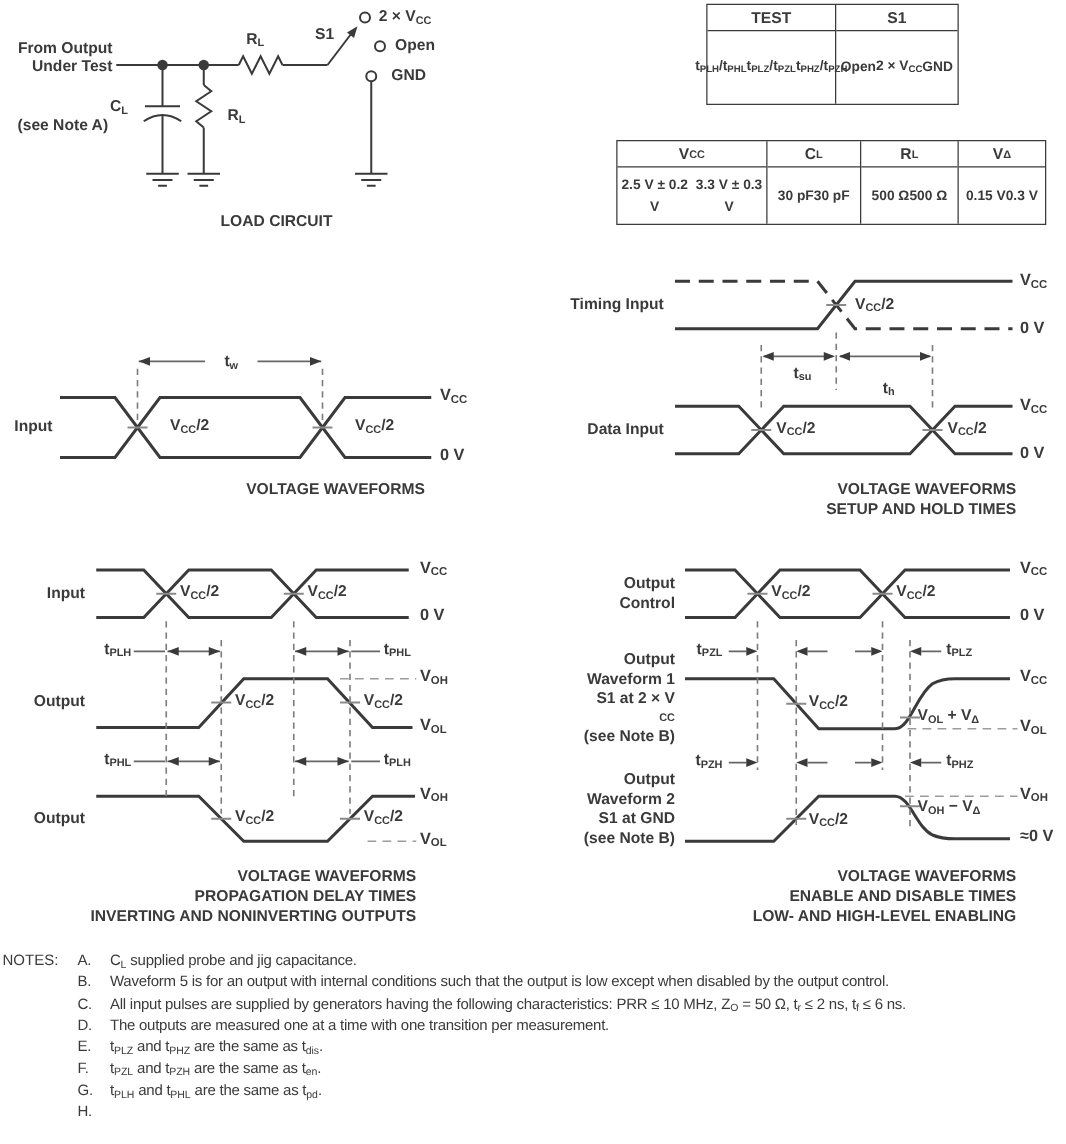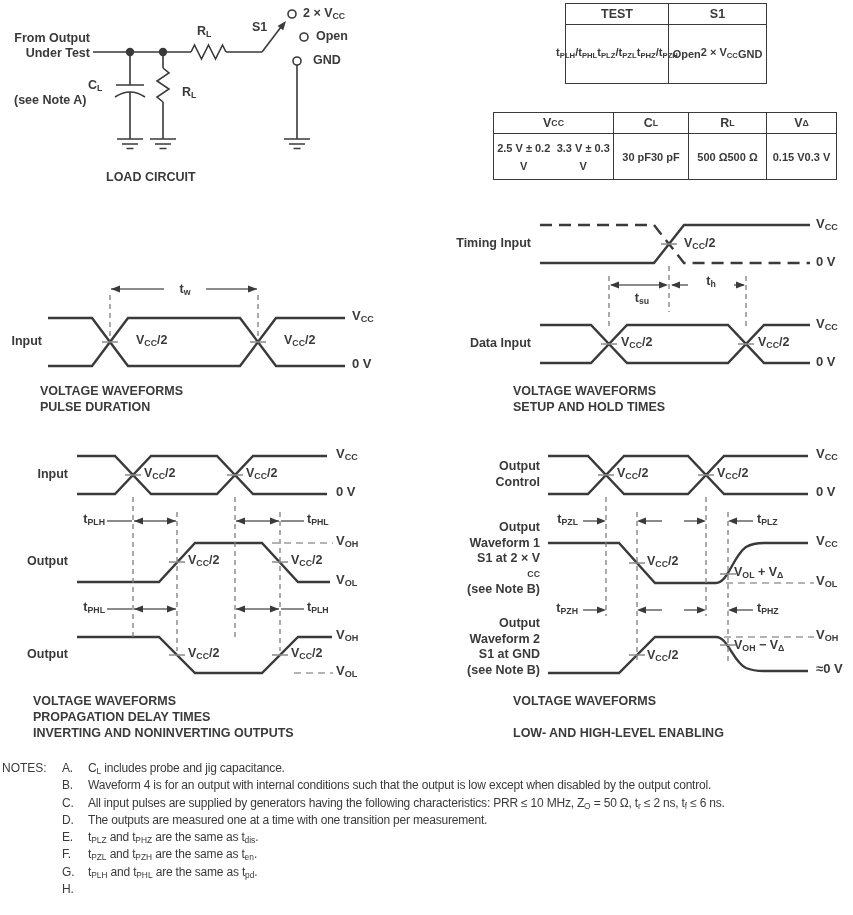"LOAD CIRCUIT" .ttl { text-align: left -> right }
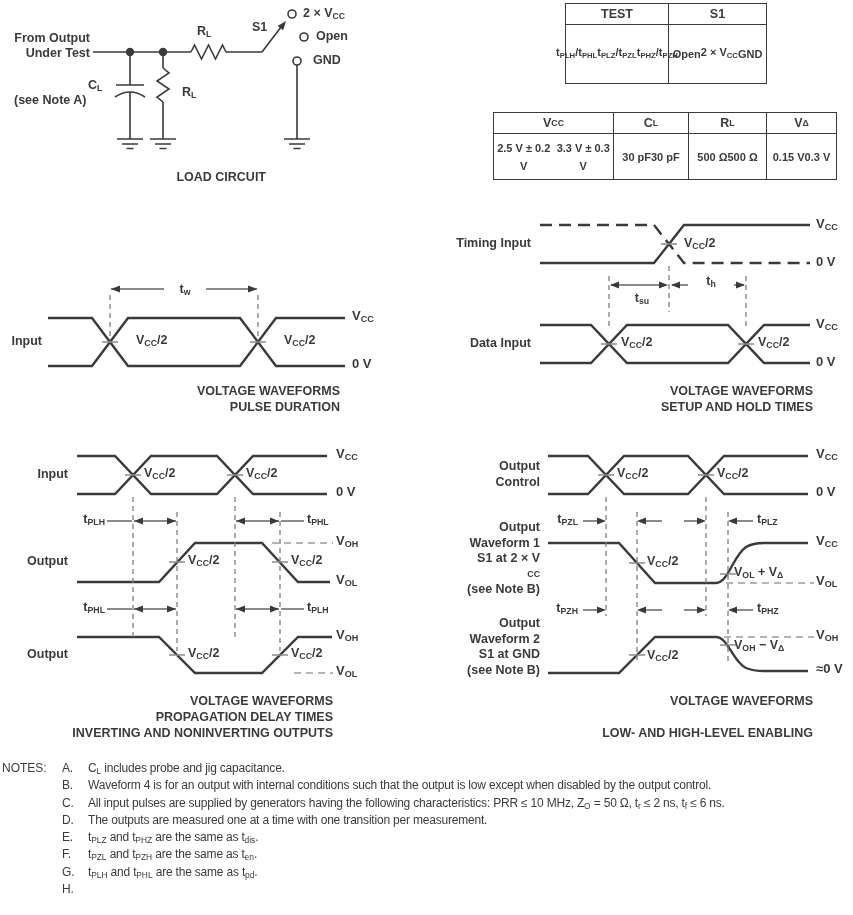"th" span.lbl { top: 274px -> 303px }
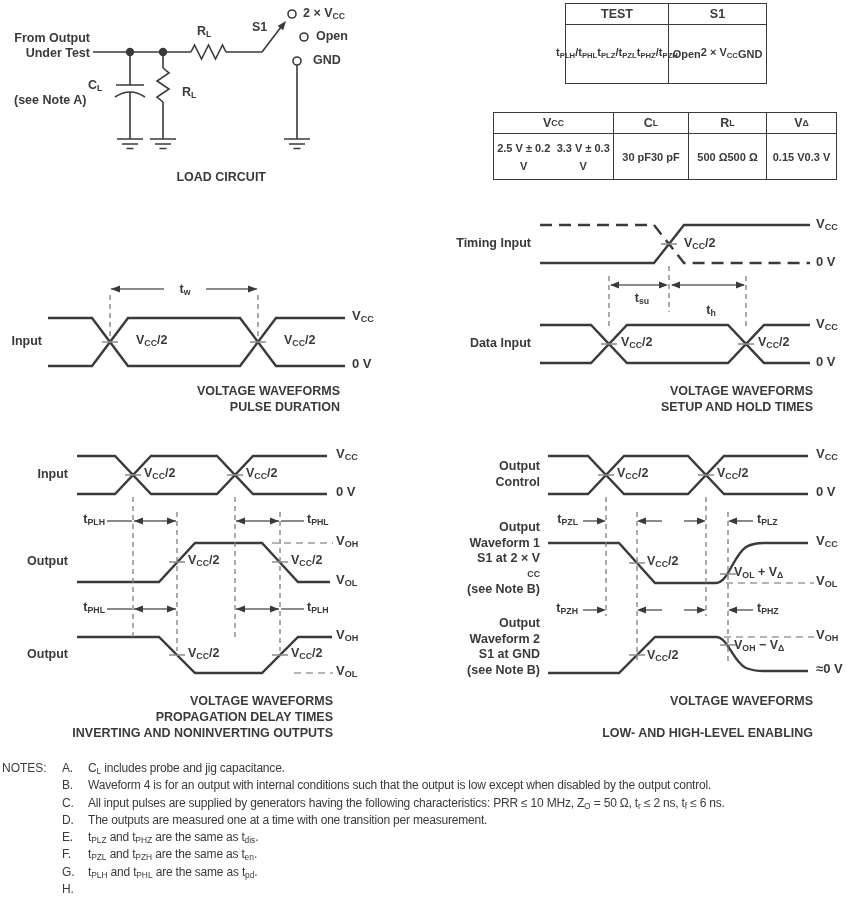"PULSE DURATION" span.lbl { html: <span>PULSE DURATION</span> -> none }
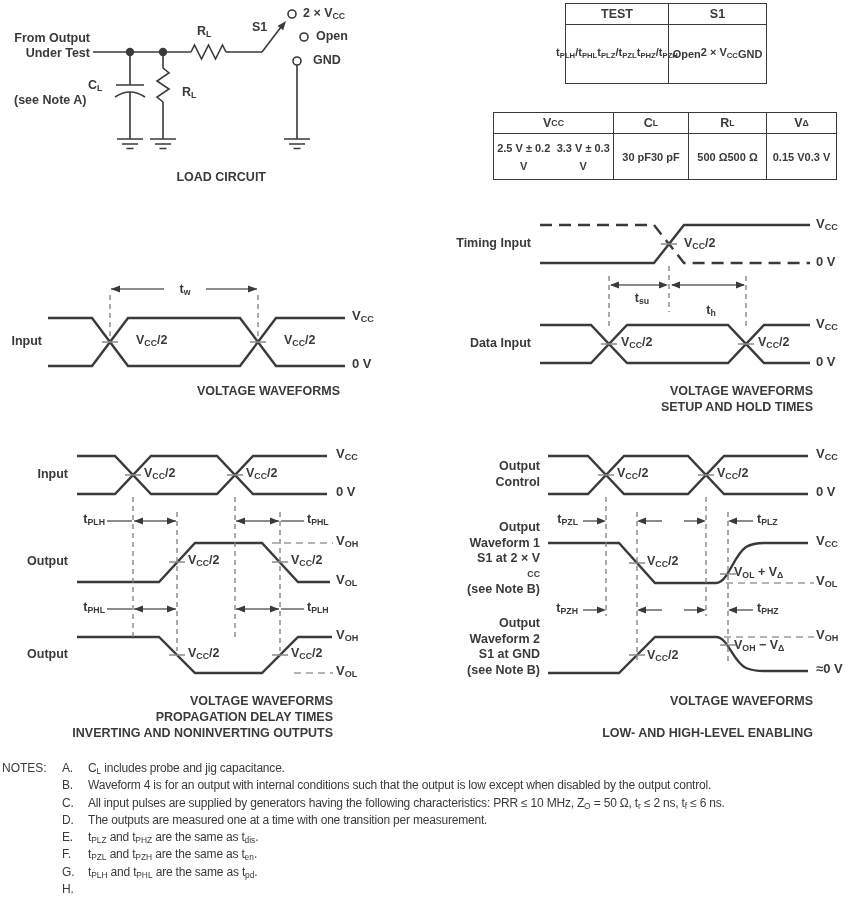"ENABLE AND DISABLE TIMES" span.lbl { html: none -> <span>ENABLE AND DISABLE TIMES</span> }
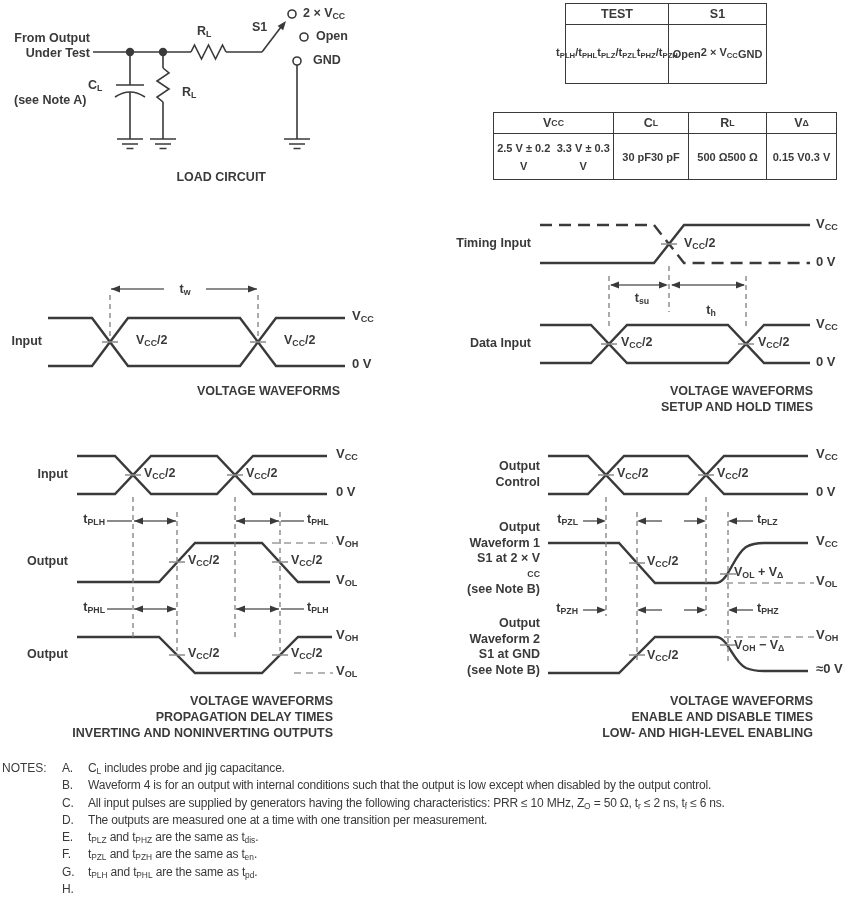"includes probe and jig capacitance." span { text: includes -> supplied }
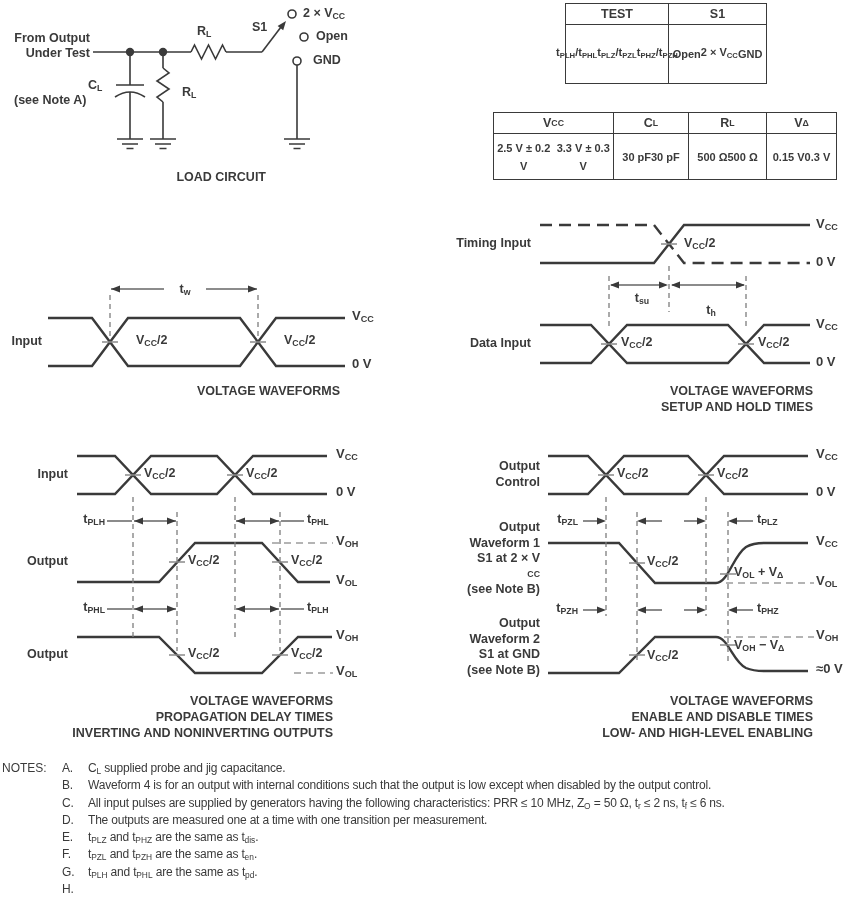"Waveform 4 is for an" span { text: 4 -> 5 }
